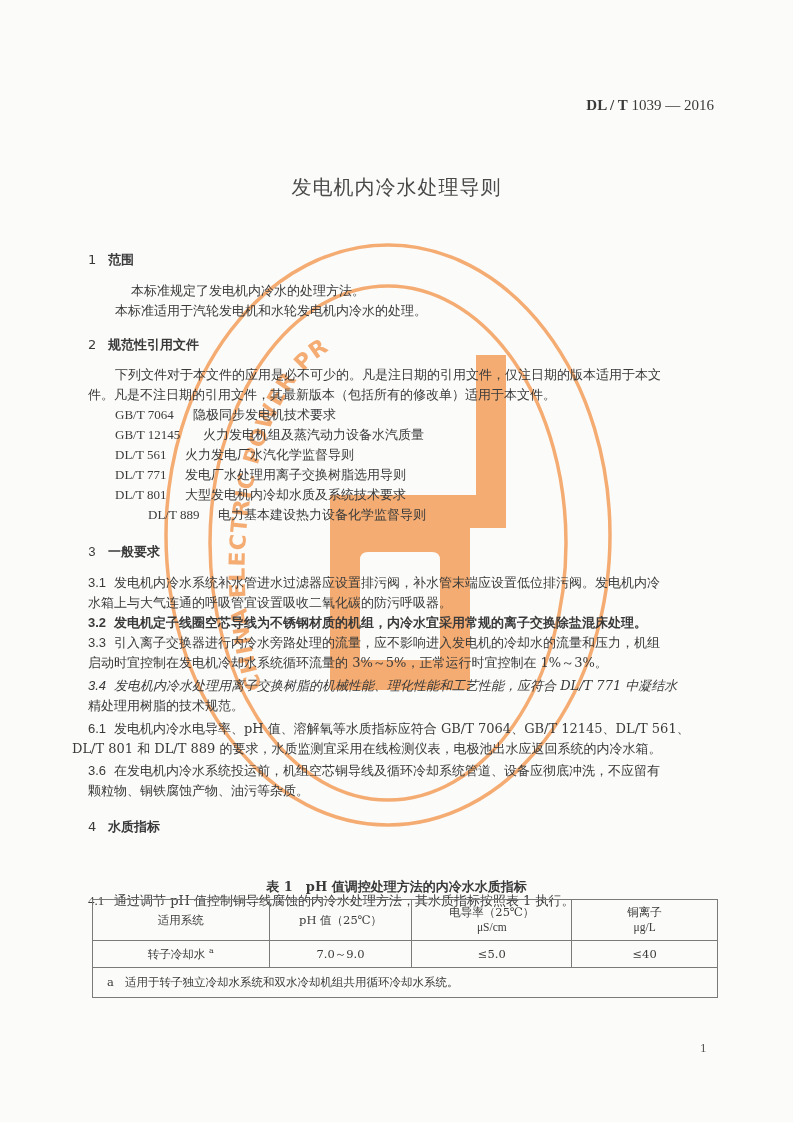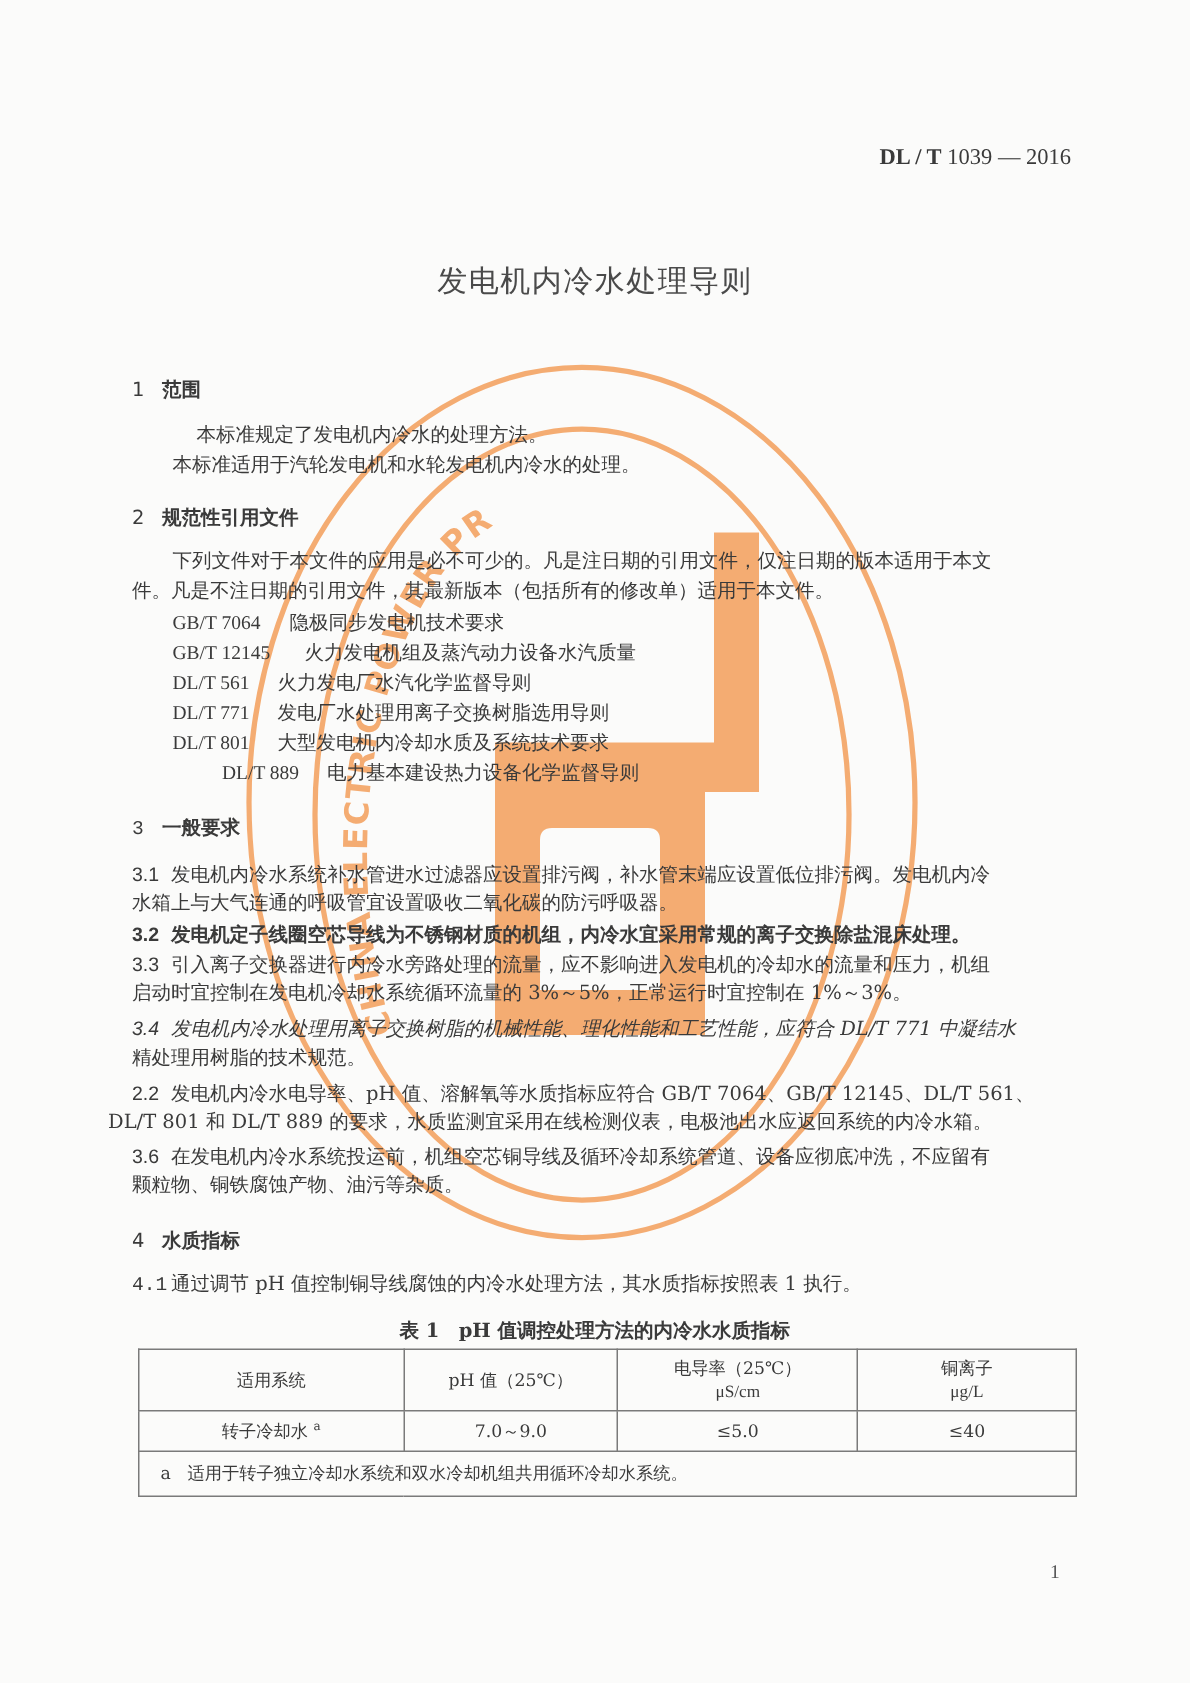"2.2" span { text: 2.2 -> 6.1 }
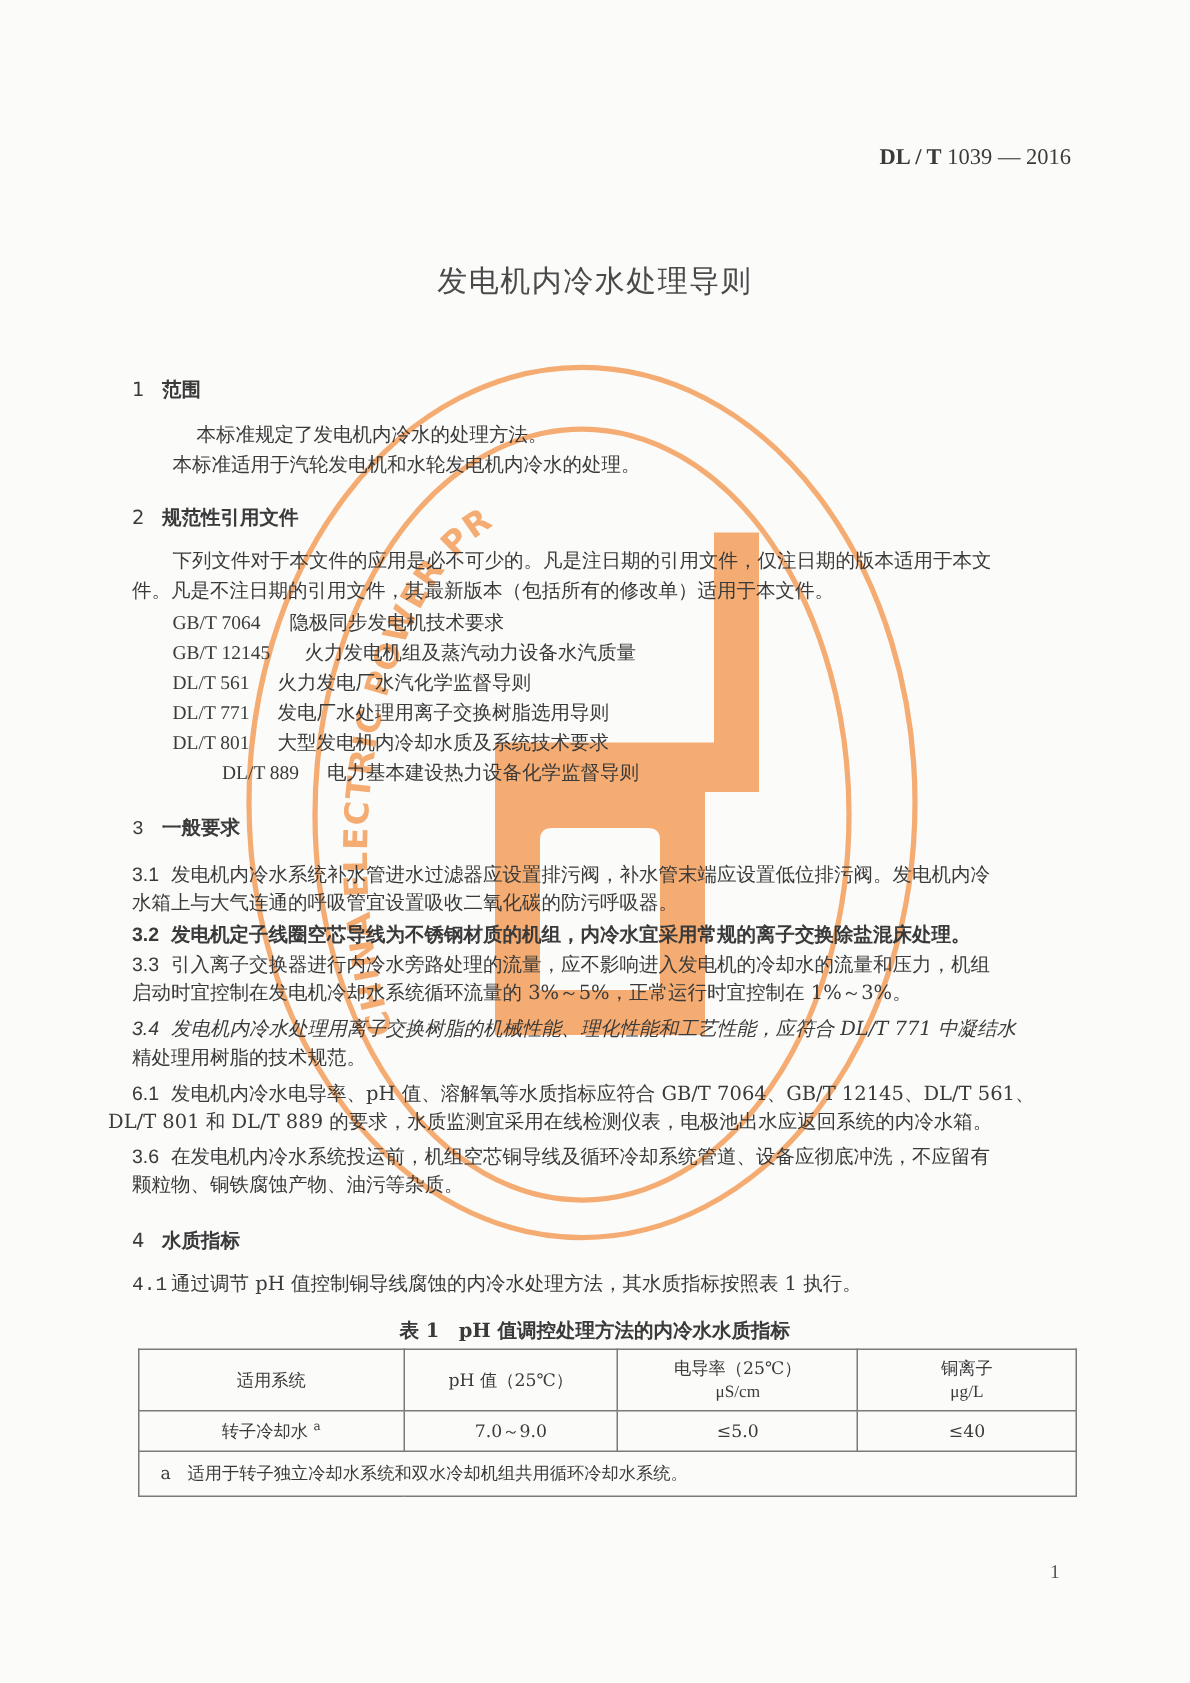"4.1" span { font-family: Liberation Mono, monospace -> Liberation Serif, serif; margin-top: none -> 44px }
